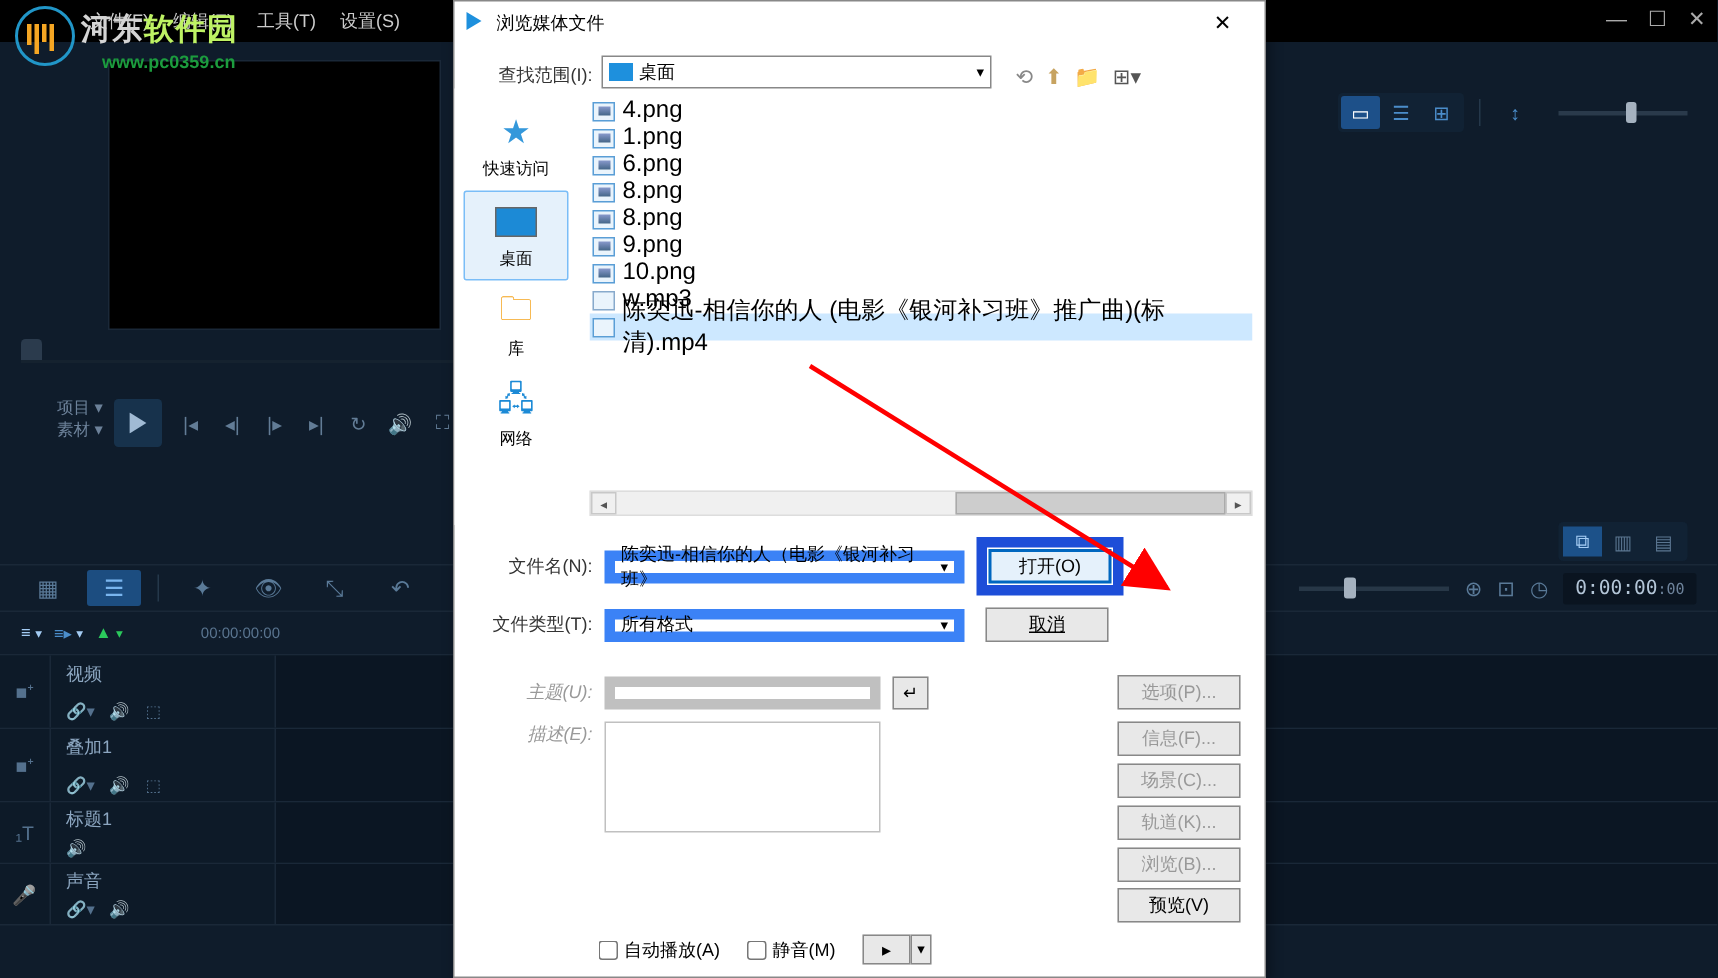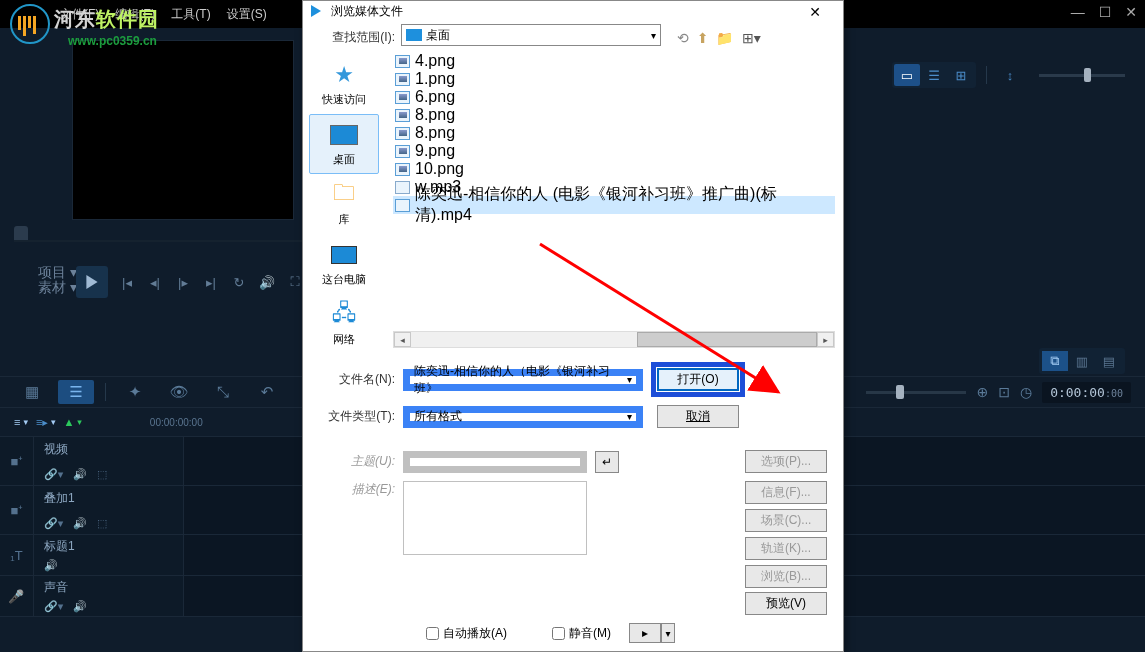"项目 ▾" .player-labels { font-size: 14px -> 11px }
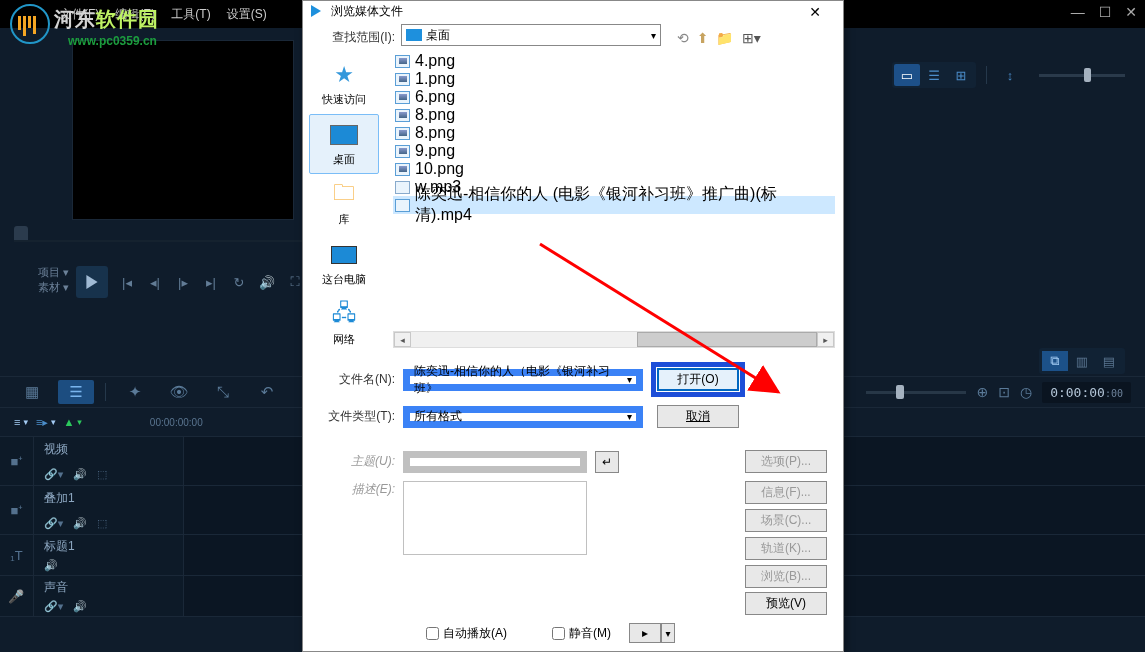"这台电脑" div.sb-item { html: <div> <div></div> <span>这台电脑</span> </div> -> none }
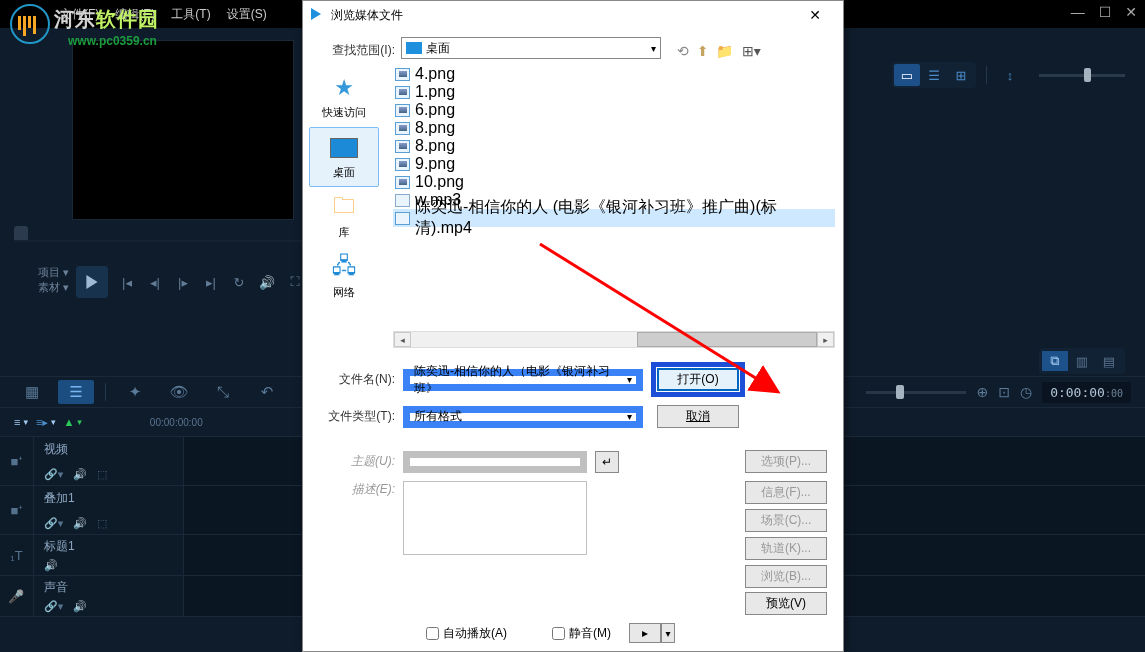"打开(O)" .highlight-box { border: 5px solid #1d4ed8 -> 7px solid #1d4ed8 }
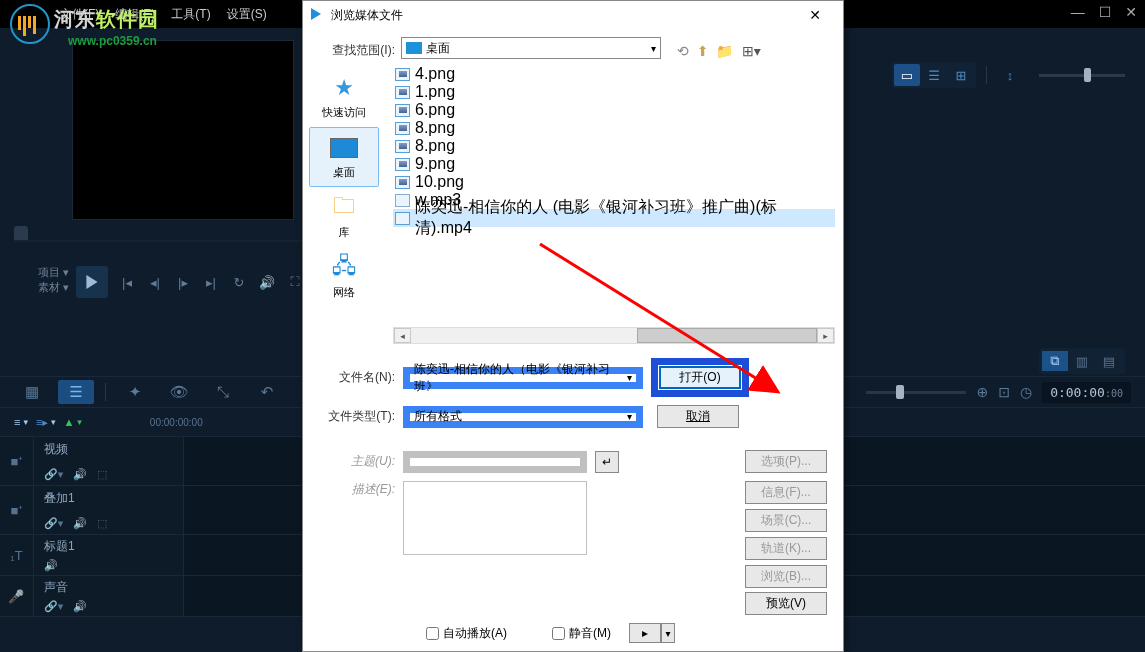"00:00:00:00" .tl-time-labels { margin-left: 60px -> 44px }
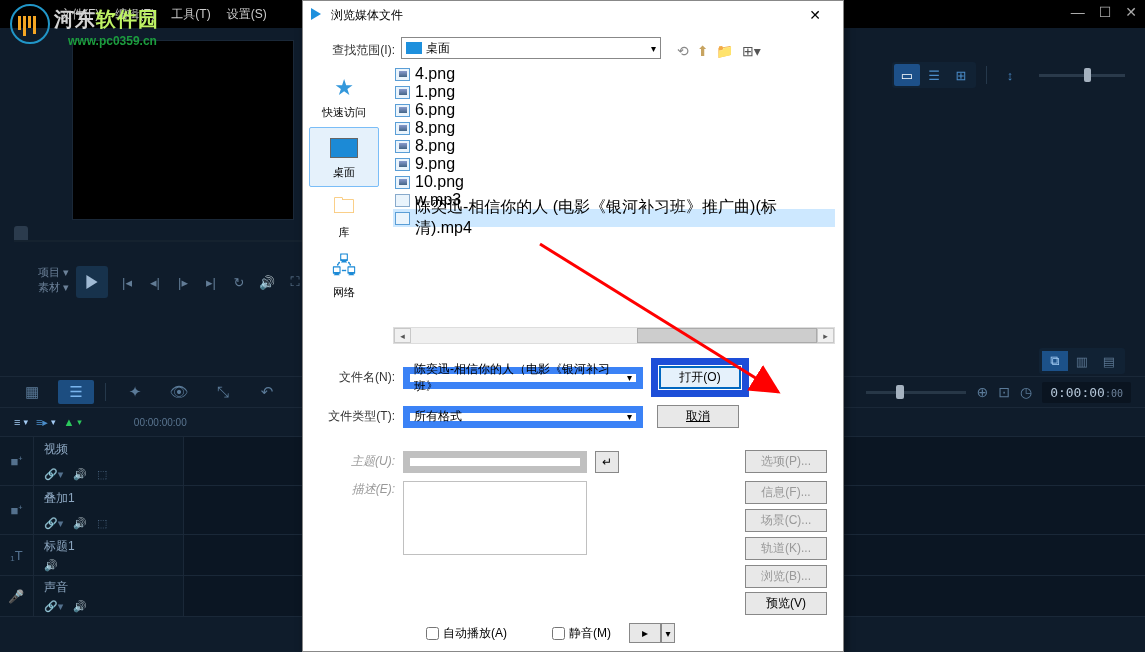"自动播放(A)" .chk { margin-left: 27px -> none }
